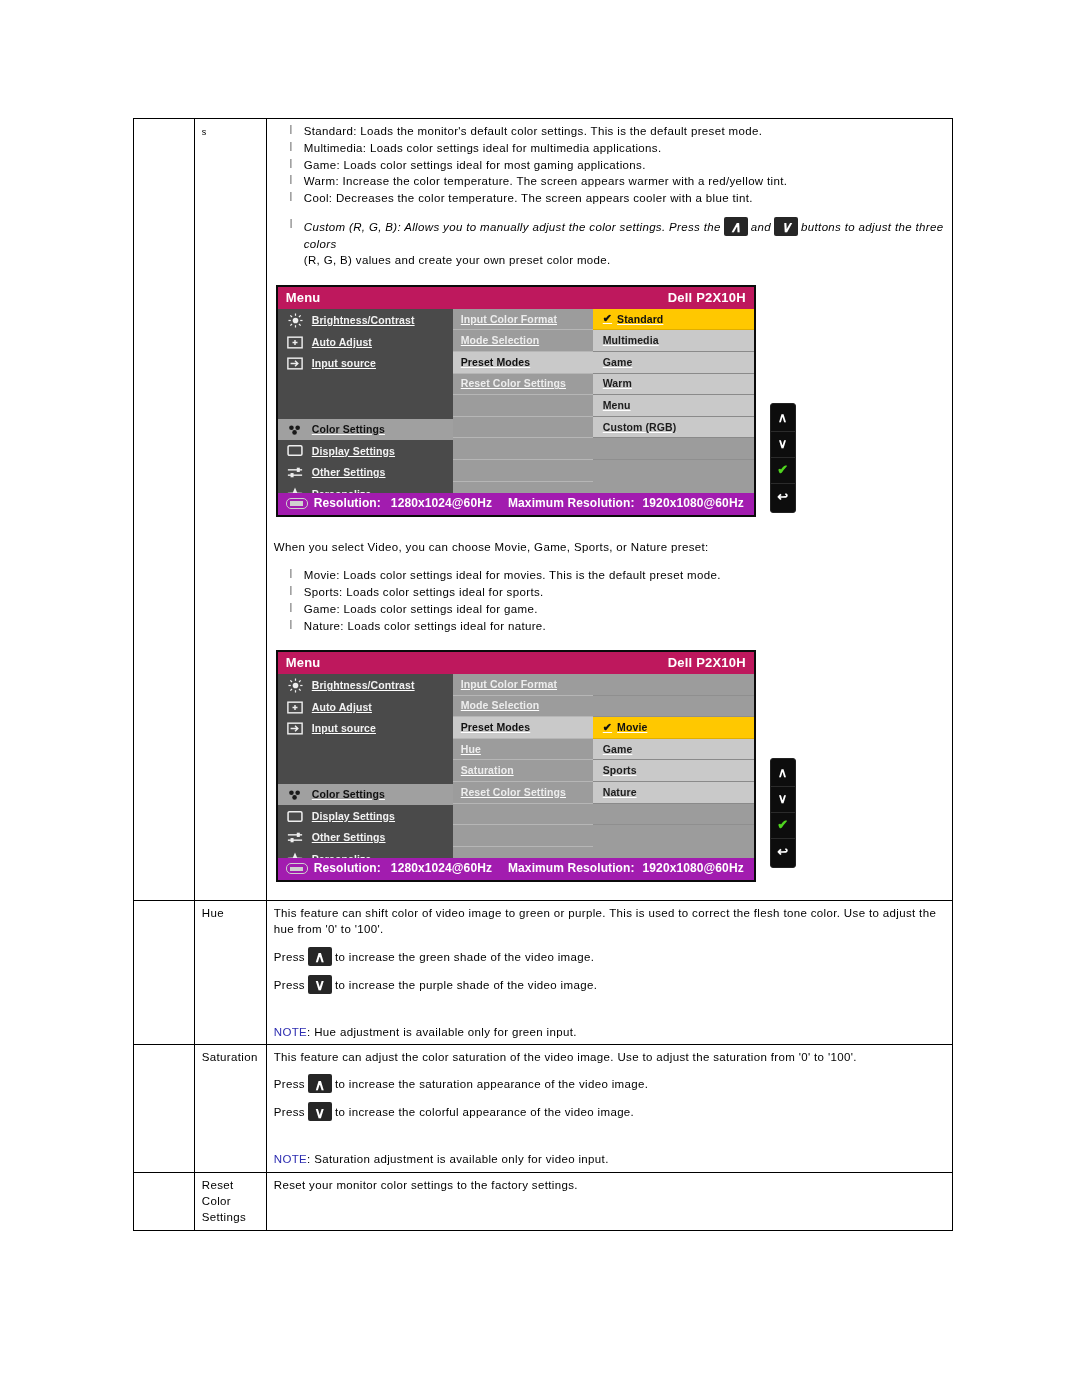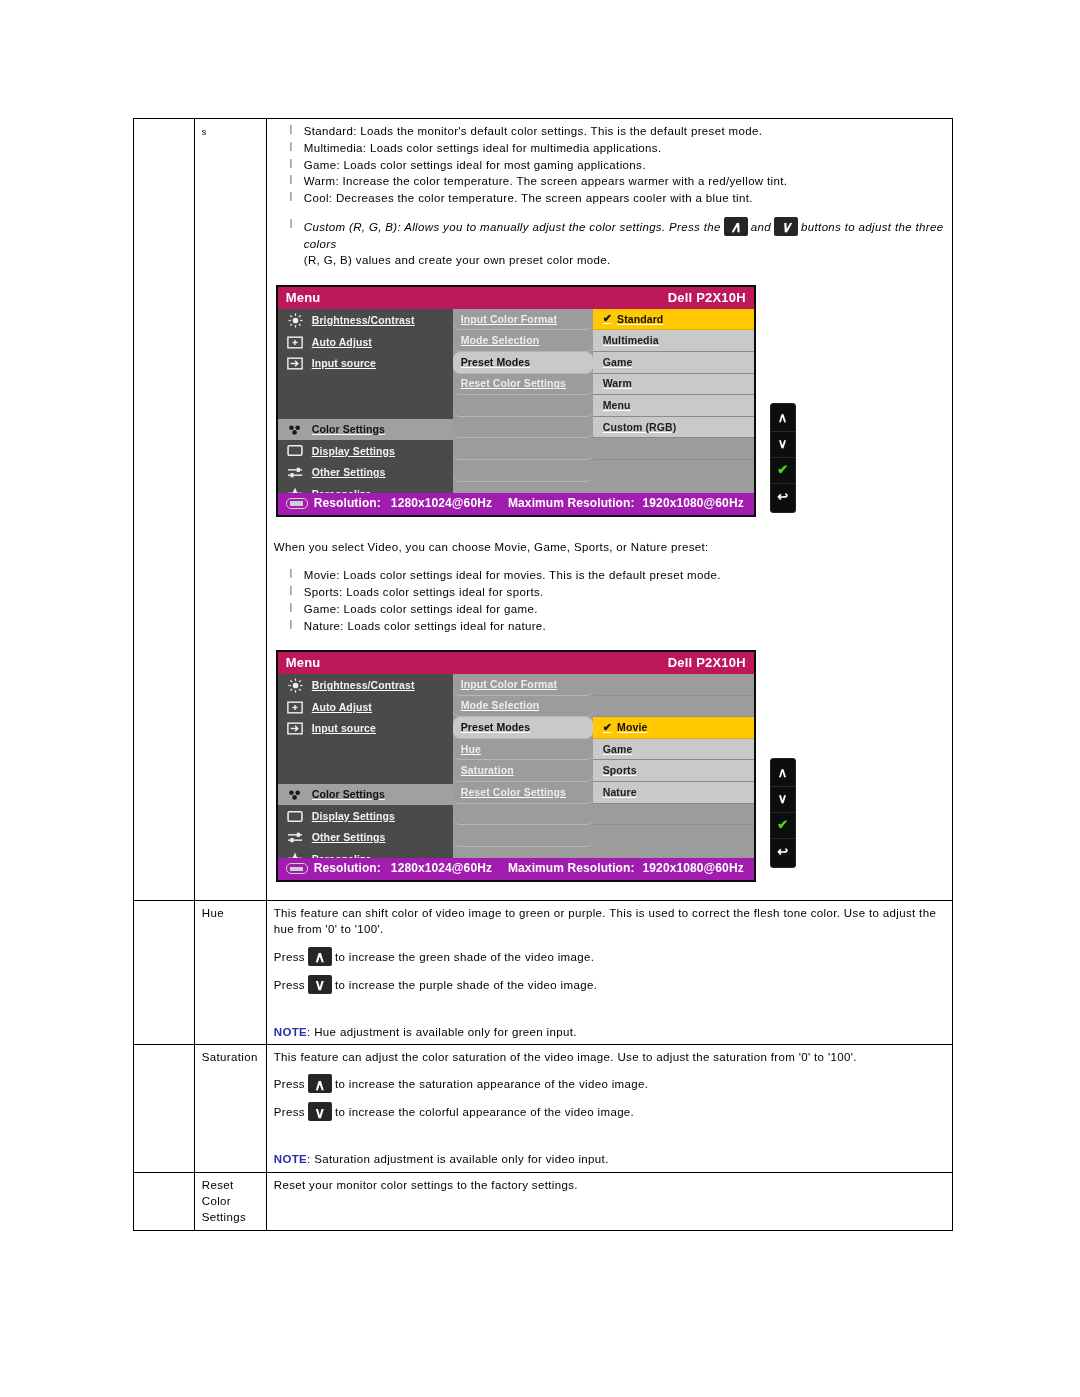"Input Color Format" .osd-mid .mrow { border-radius: 7px -> none }
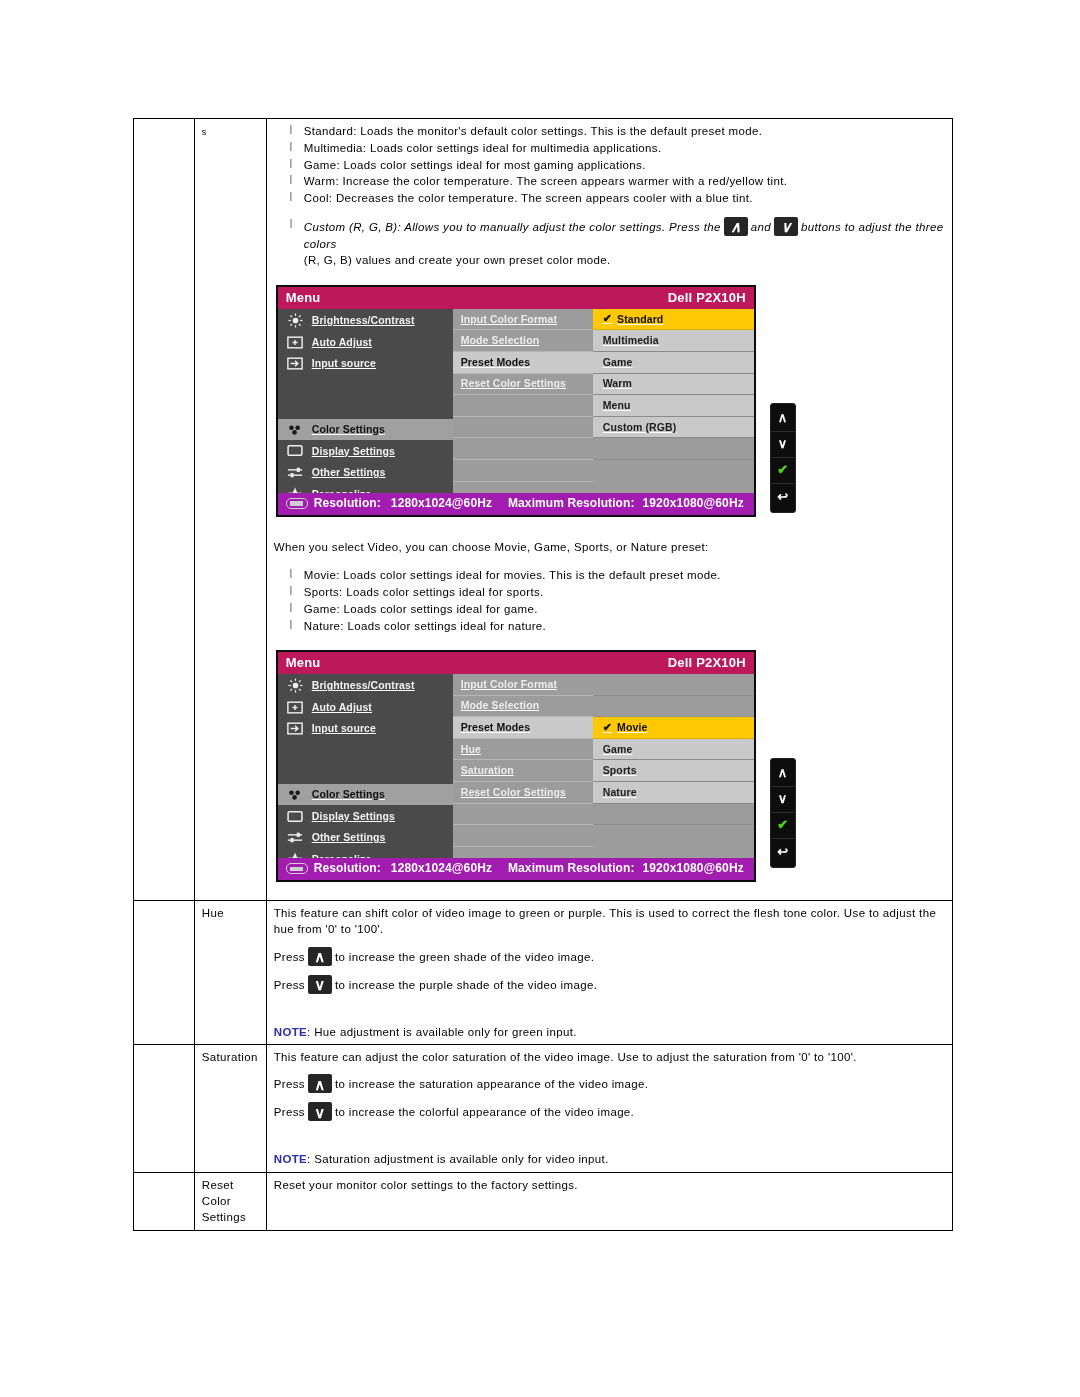"NOTE" .note-line .note-tag { font-weight: bold -> none }
